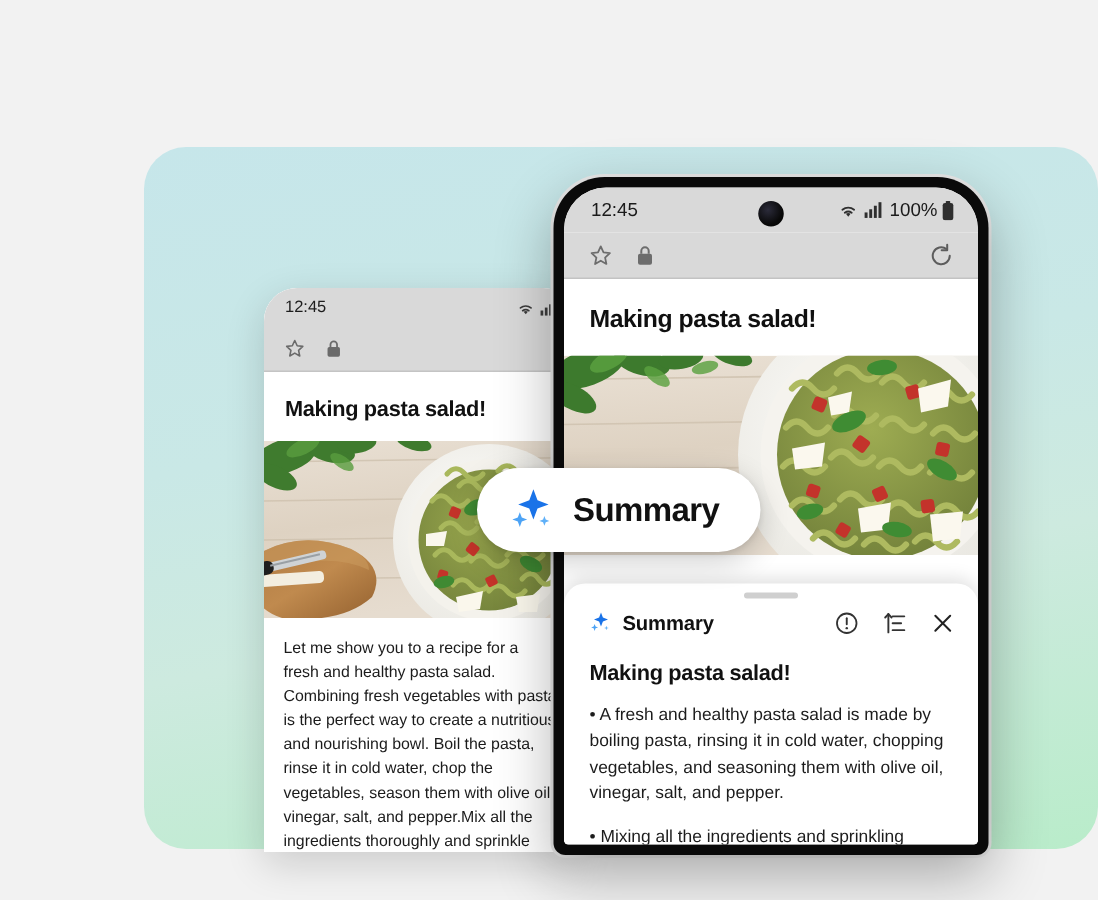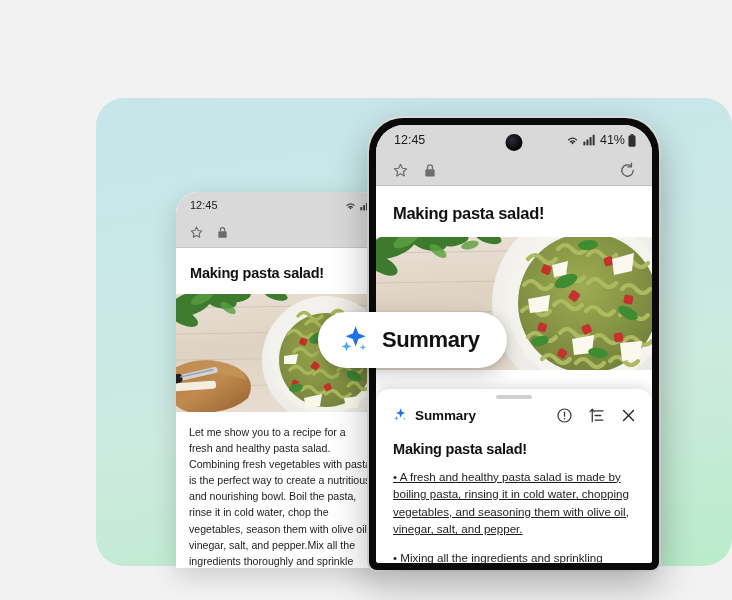"41%" span { text: 41% -> 100% }
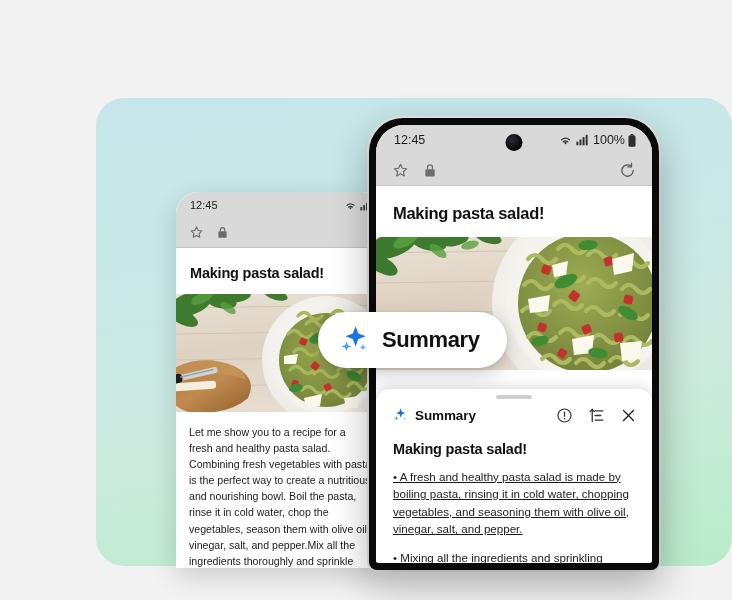"• A fresh and healthy" .sum-para { text-decoration: underline -> none }
